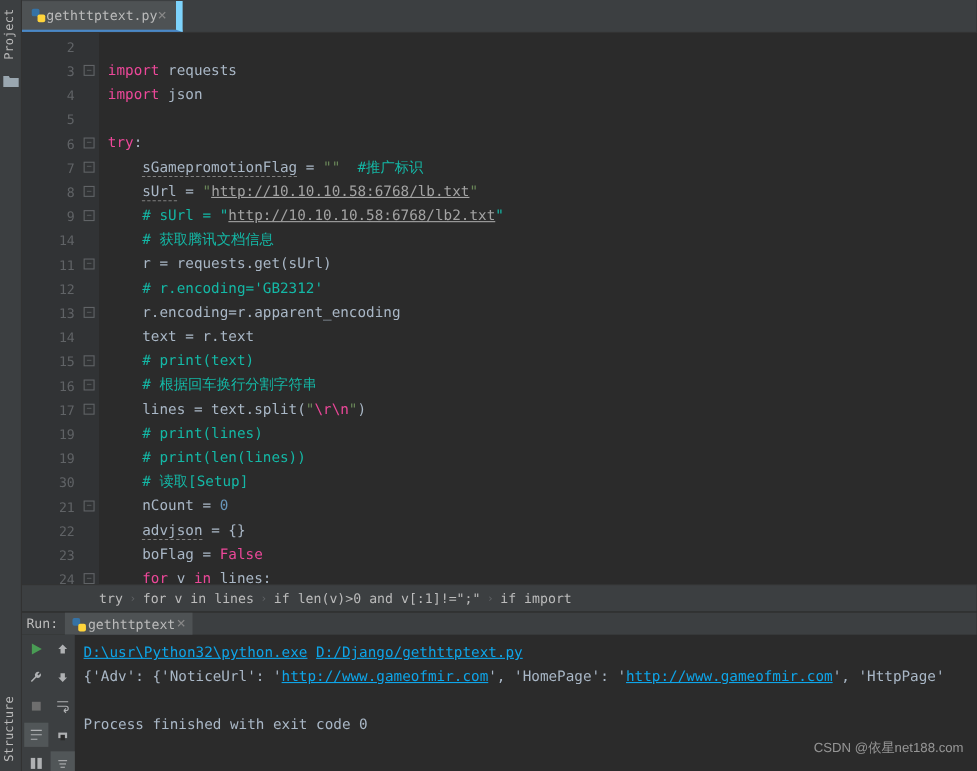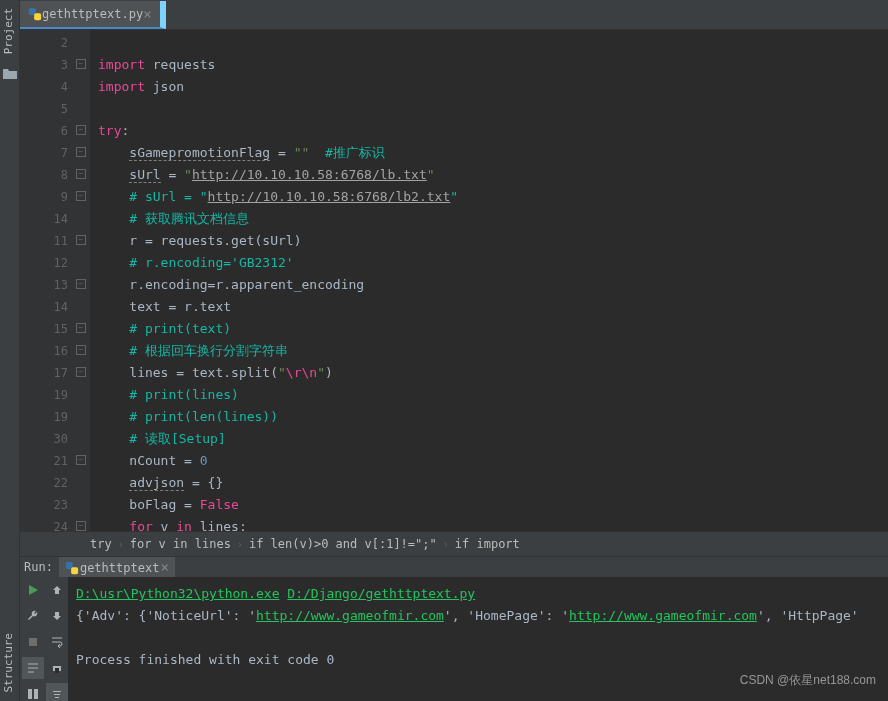"D:\usr\Python32\python.exe" .console .url { color: #22c55e -> #0ea5e9 }
